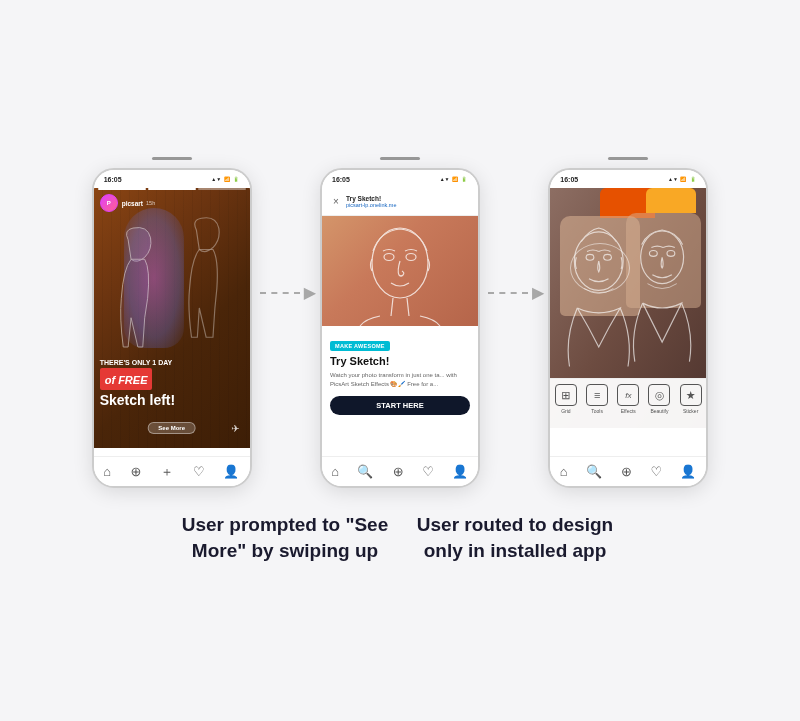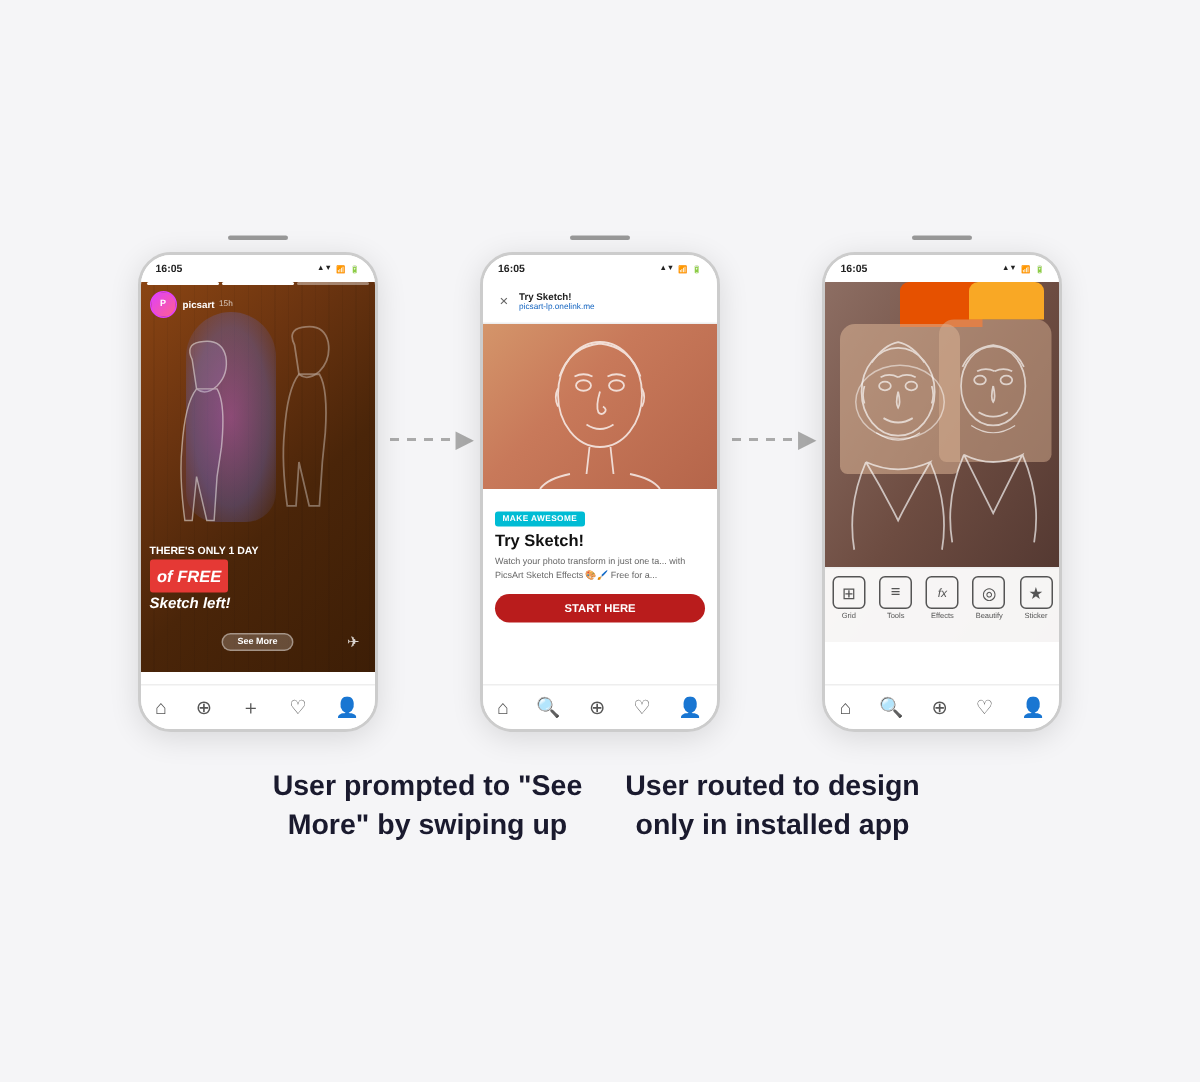"Sketch left!" .story-sketch-text { font-size: 10px -> 14px; font-style: italic -> none }
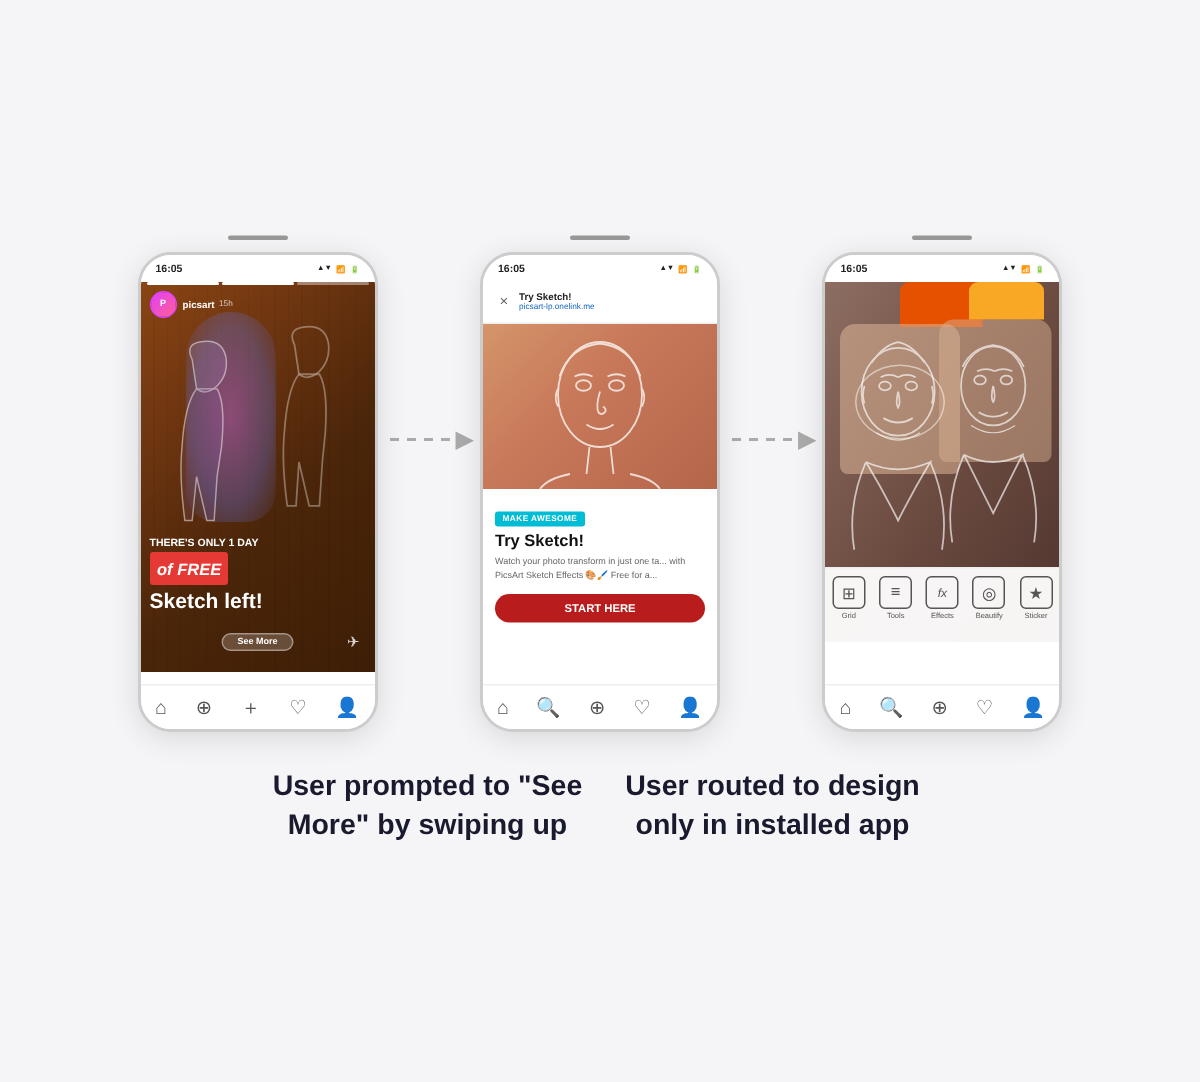"START HERE" .start-here-btn { background: #b91c1c -> #0f172a }
